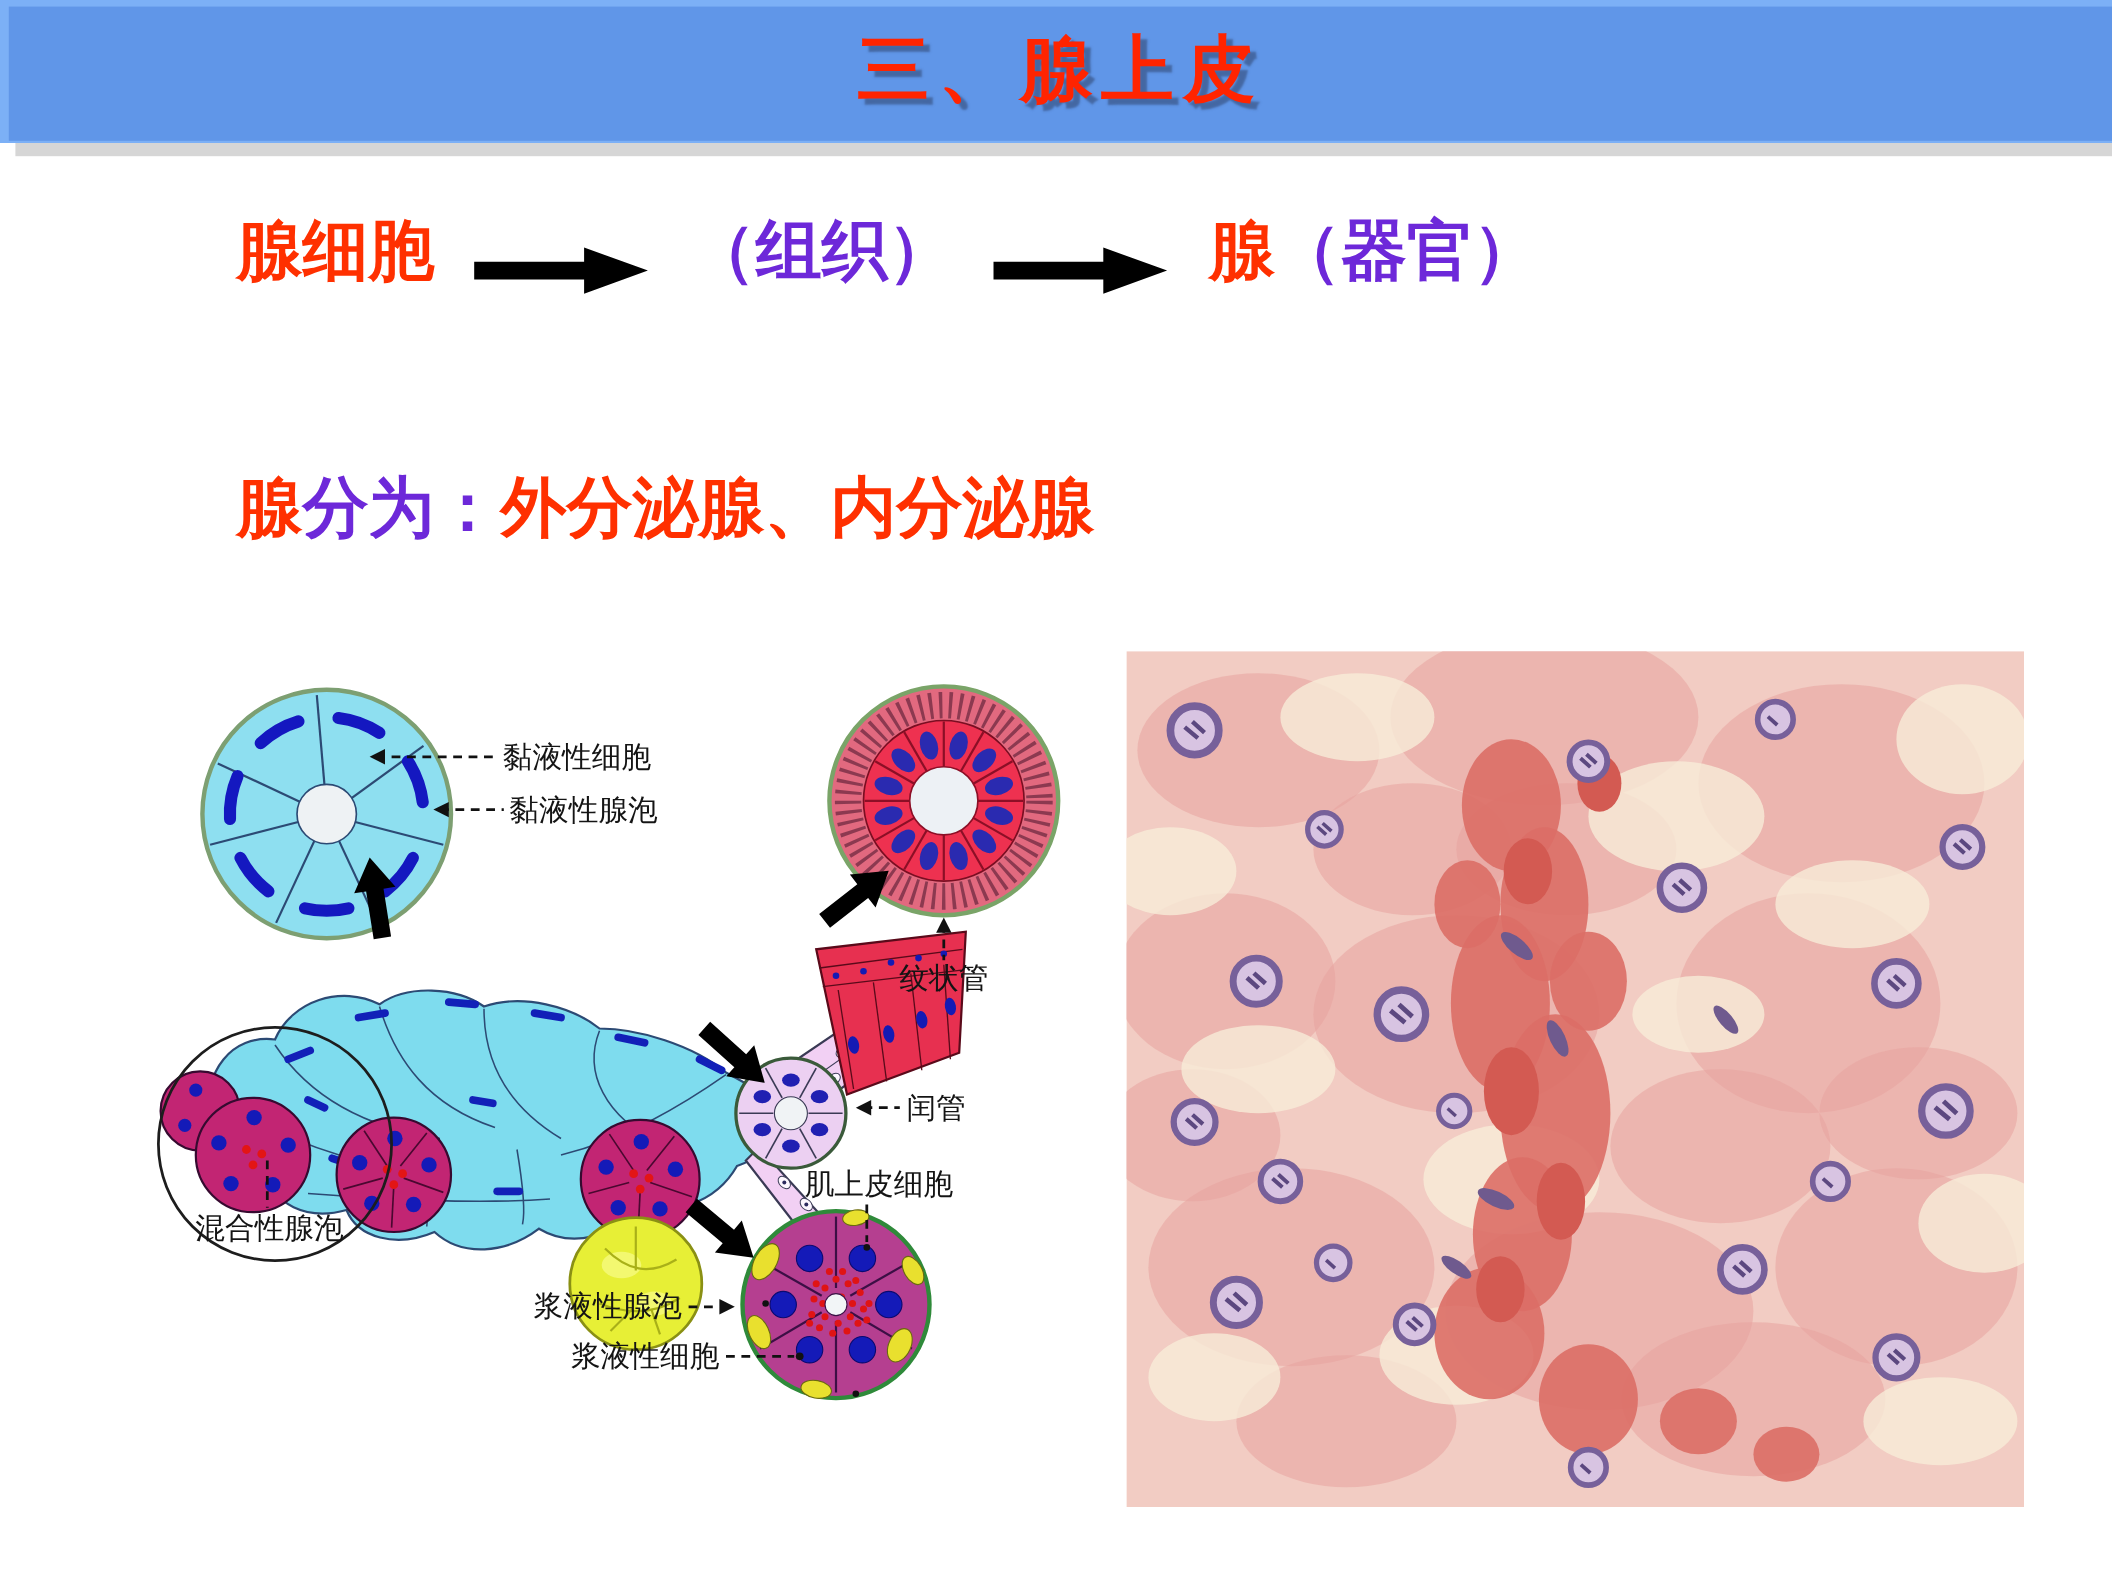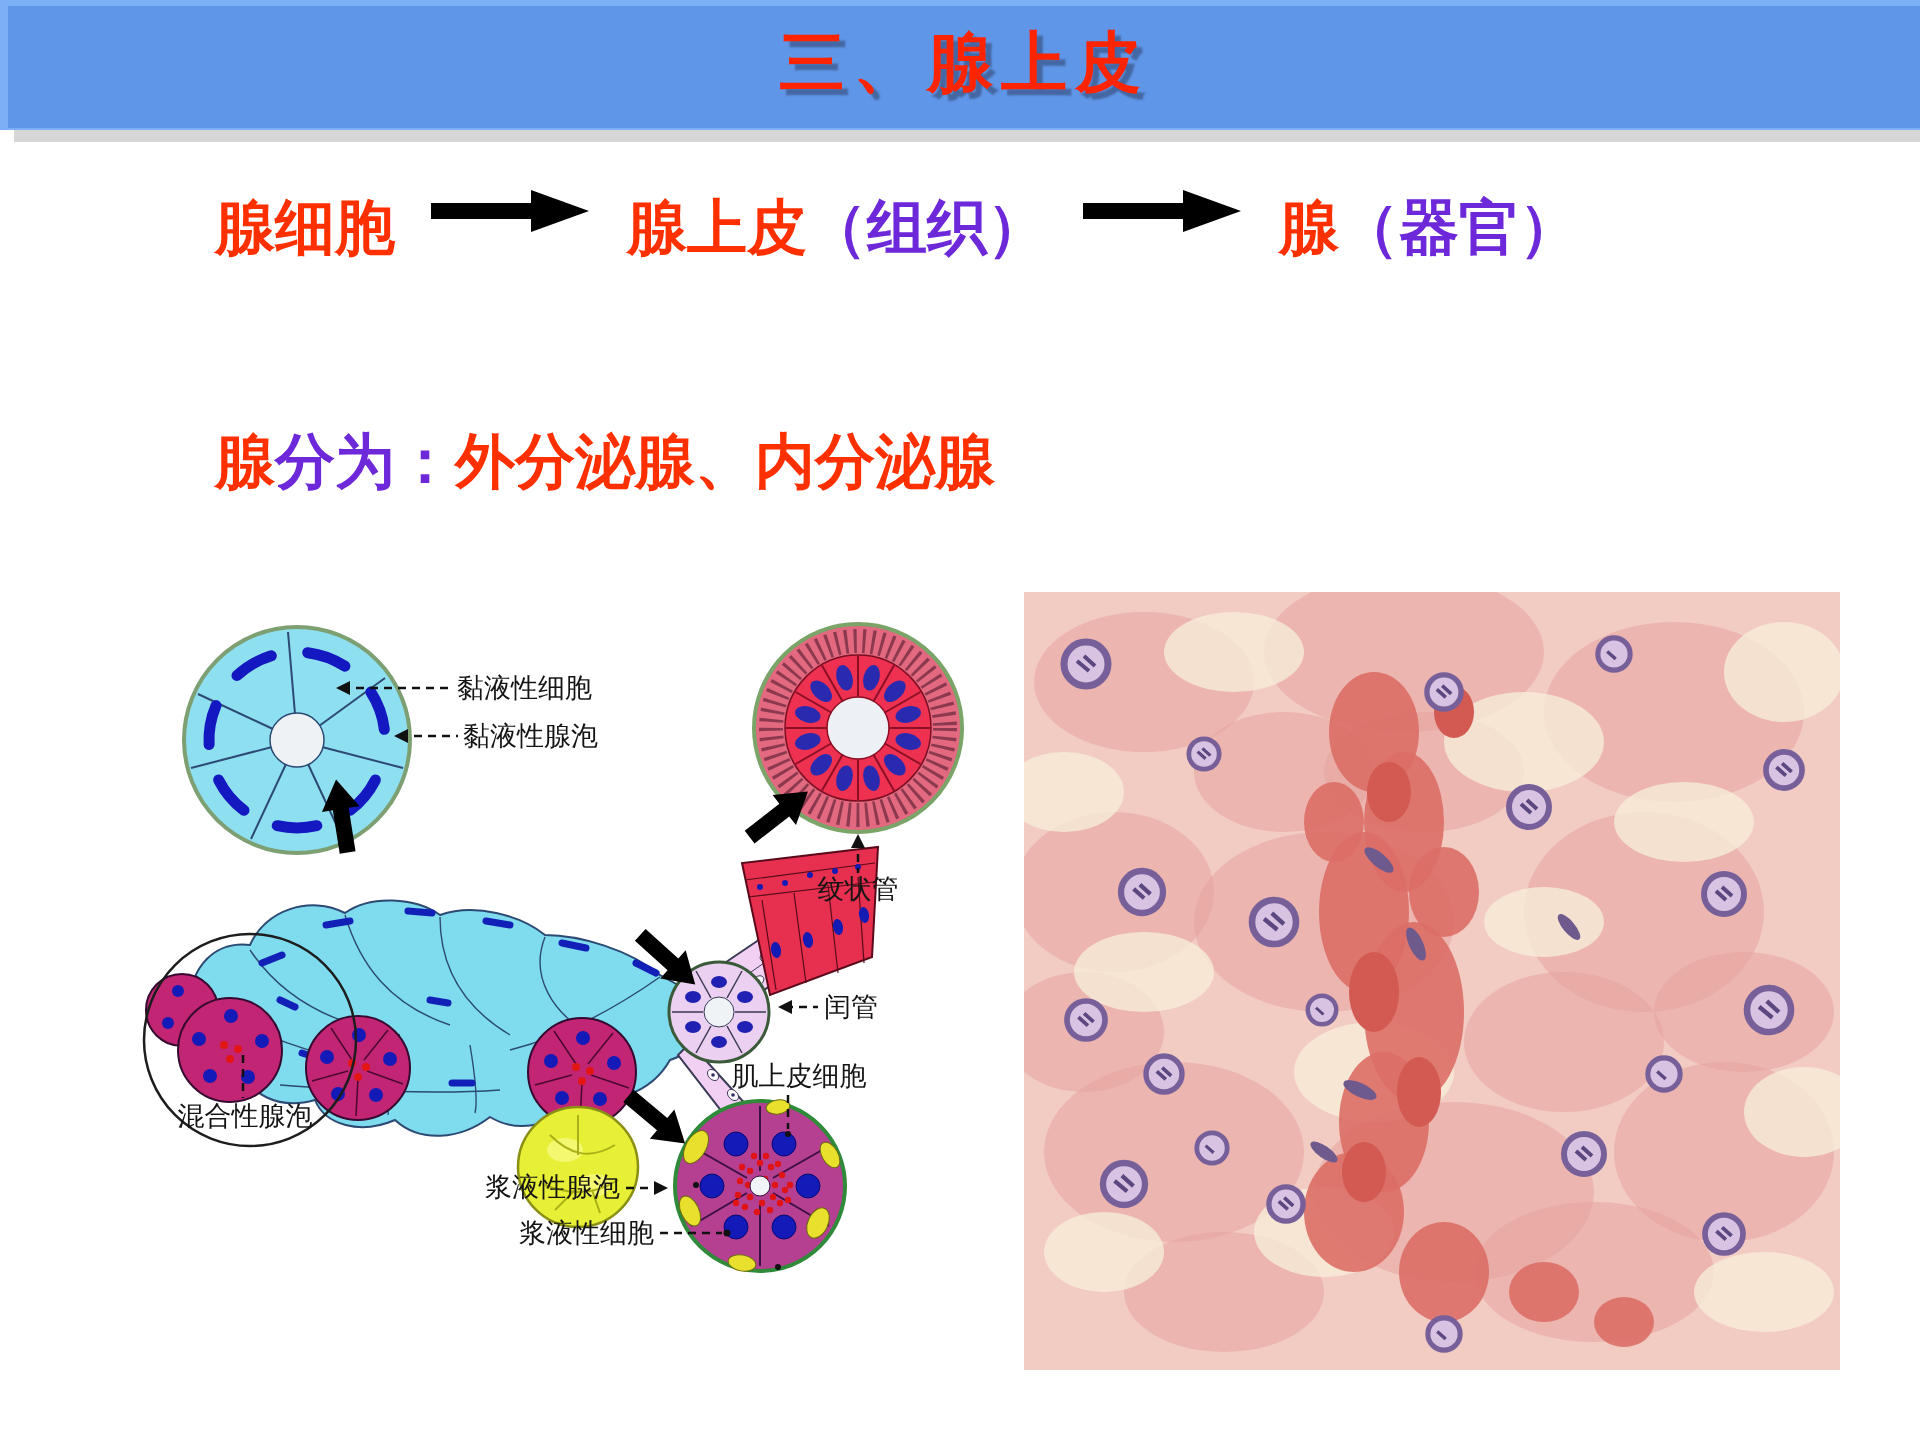"腺细胞" .flow-row { align-items: flex-start -> flex-end }
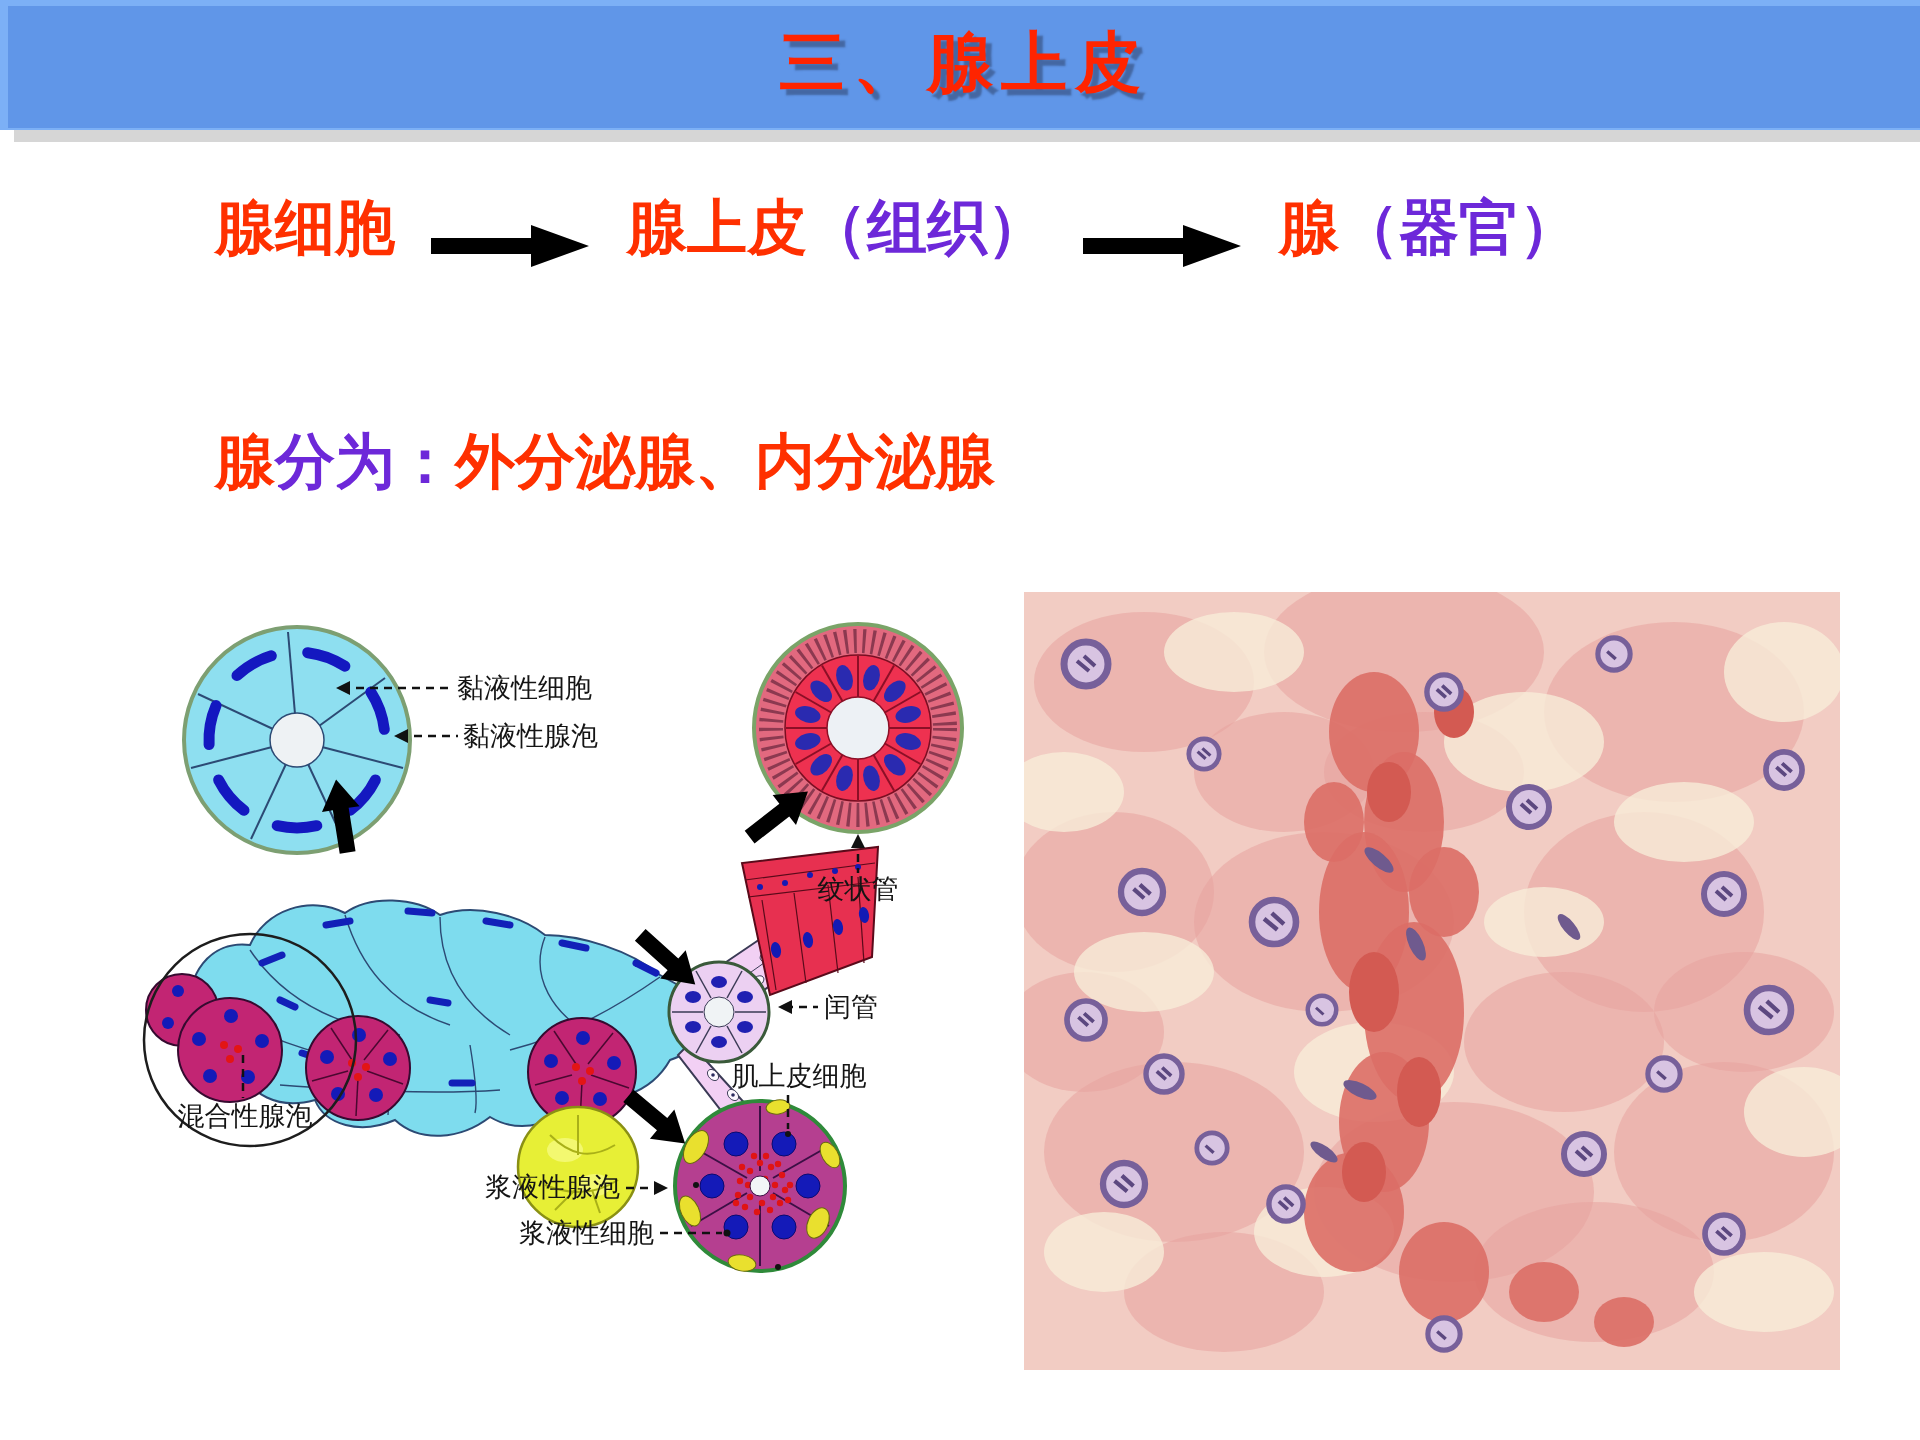"腺上皮" span.red { html: <span>腺上皮</span> -> none }
